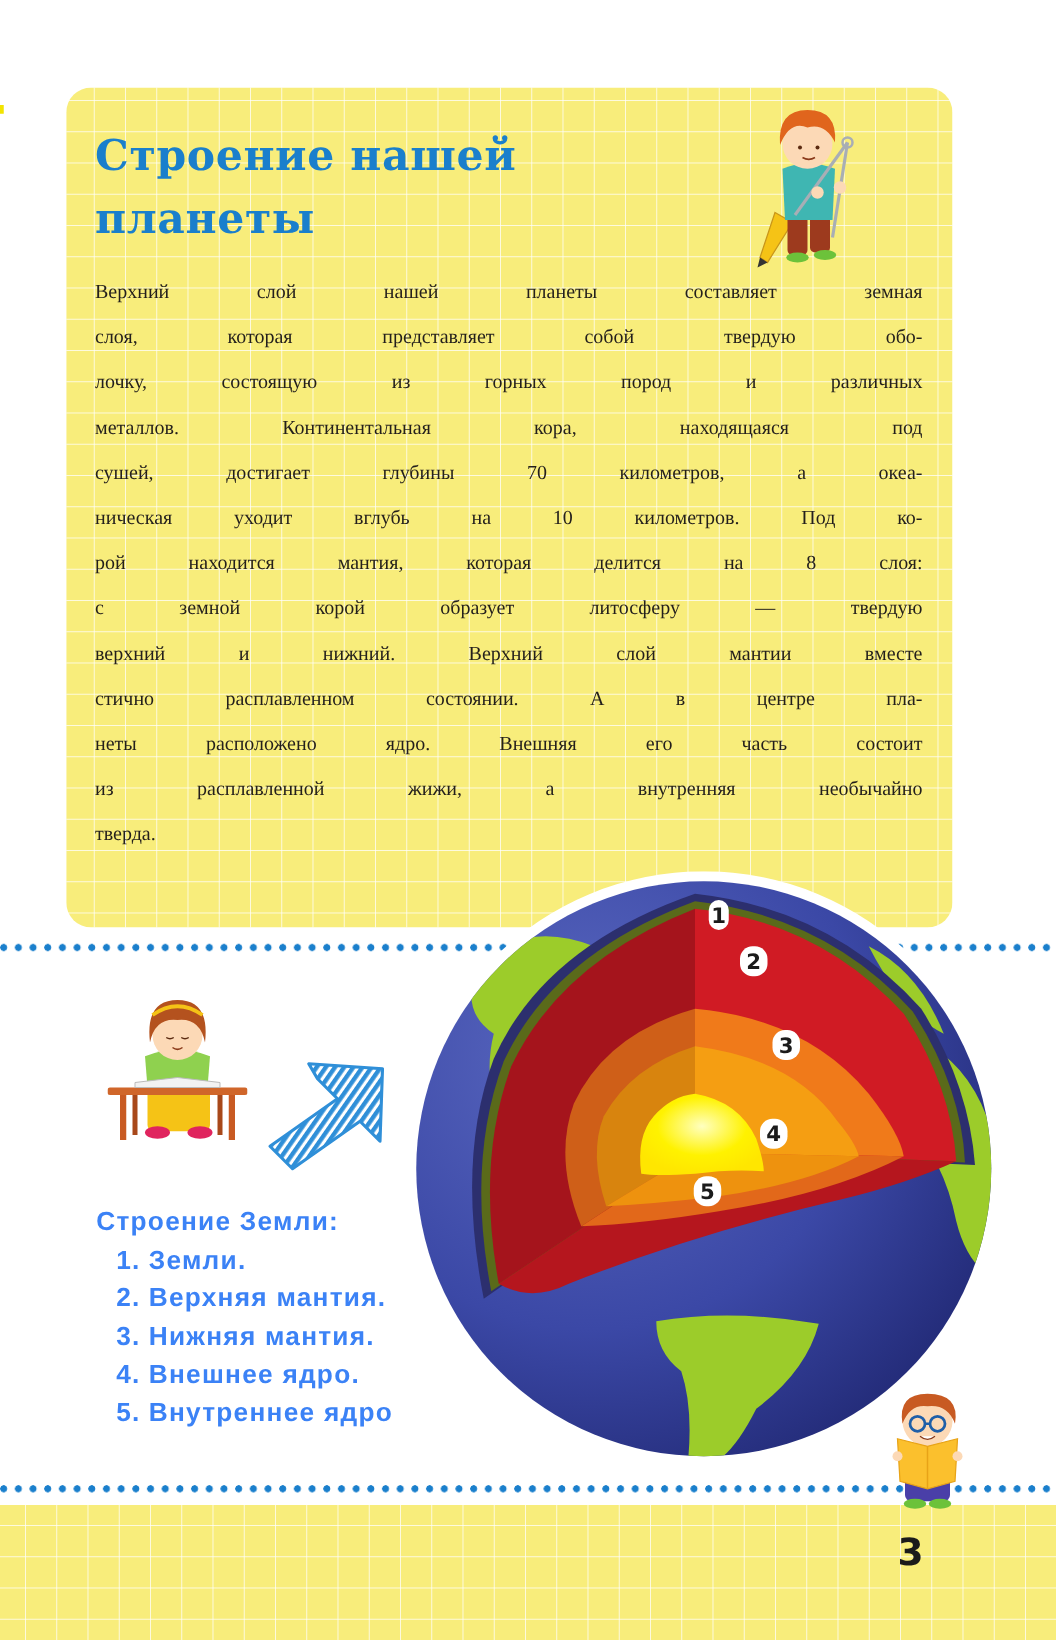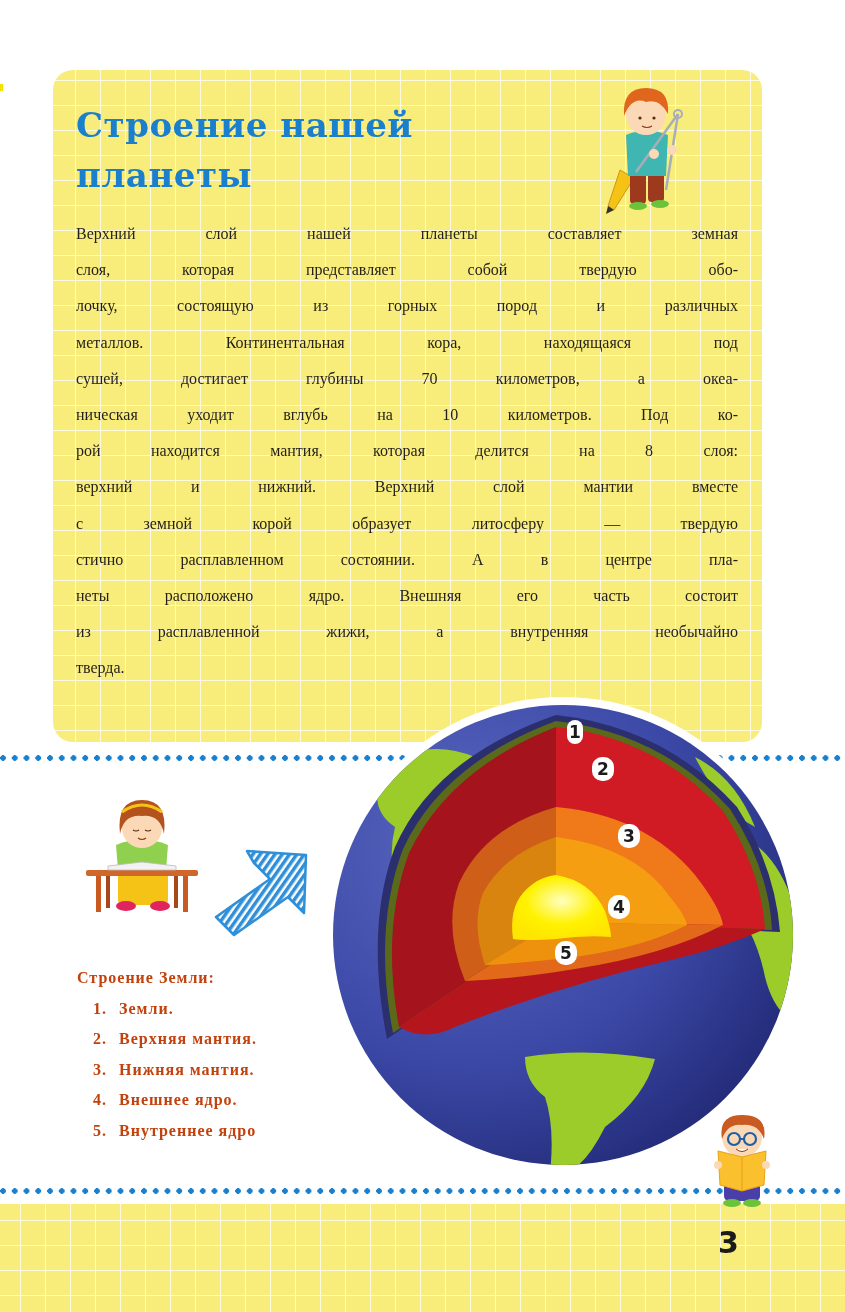"верхний и нижний. Верхний слой" span.line { order: before "с земной корой образует литосферу" -> after "с земной корой образует литосферу" }
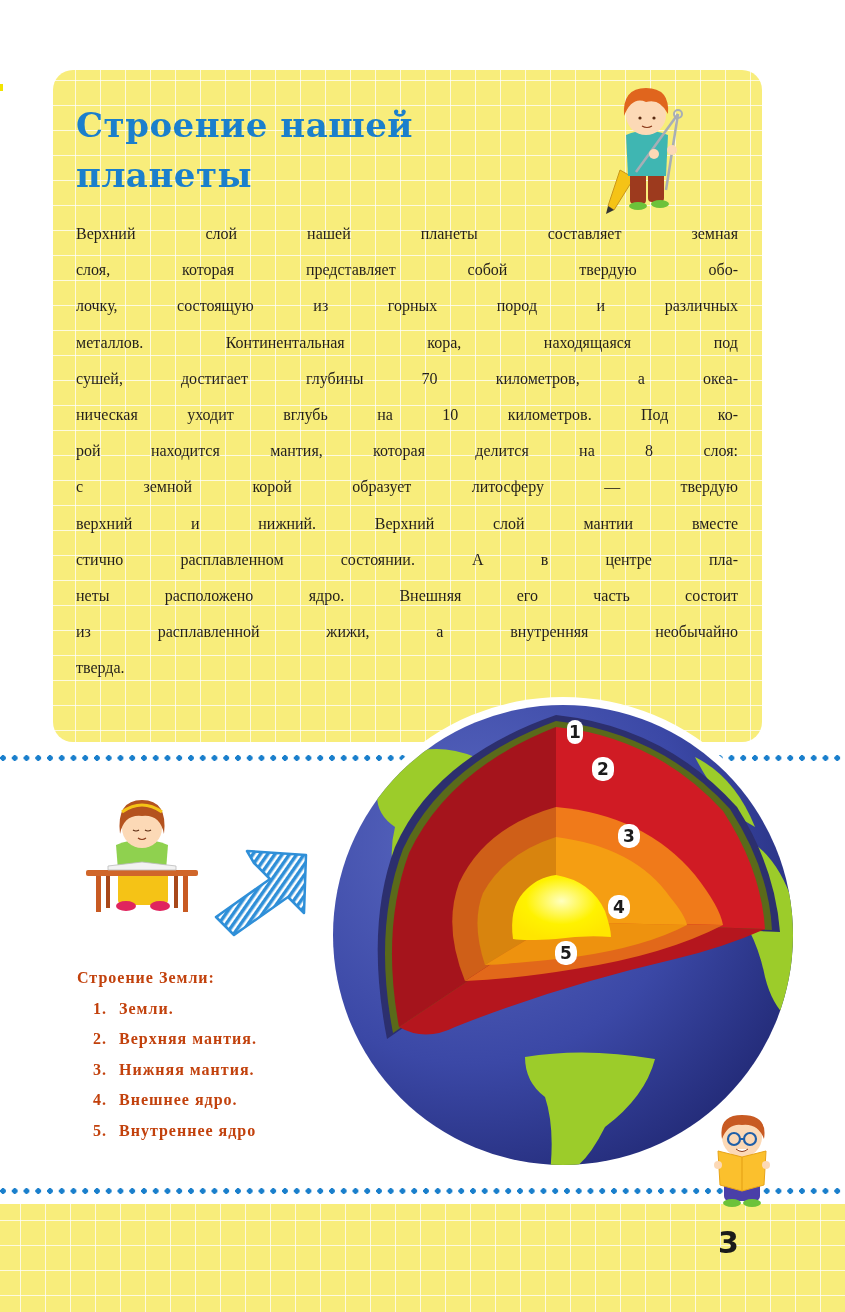"Строение Земли:" .caption { color: #c2410c -> #3b82f6; font-family: Liberation Serif, serif -> Liberation Sans, sans-serif; font-size: 16px -> 21px }
